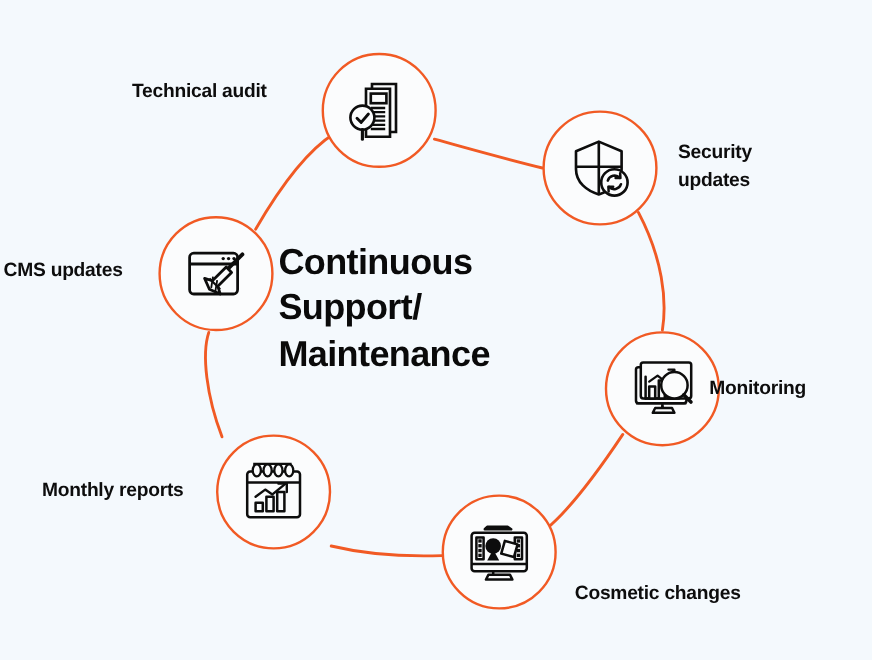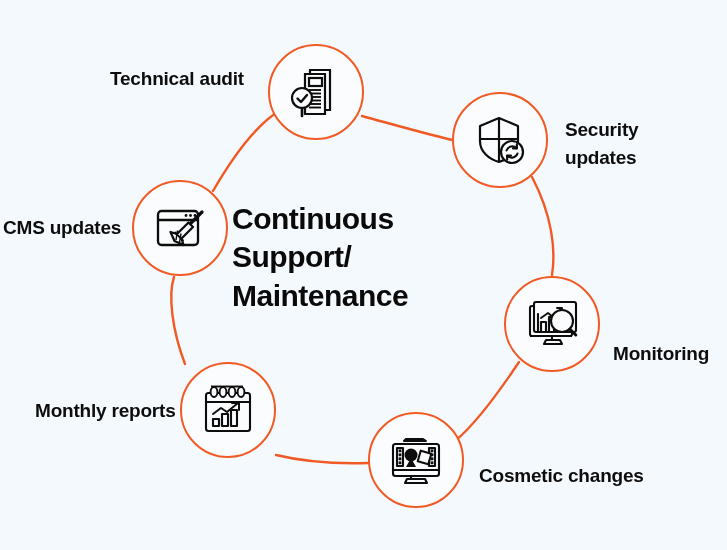"Technical audit" .label { font-size: 19px -> 16px }
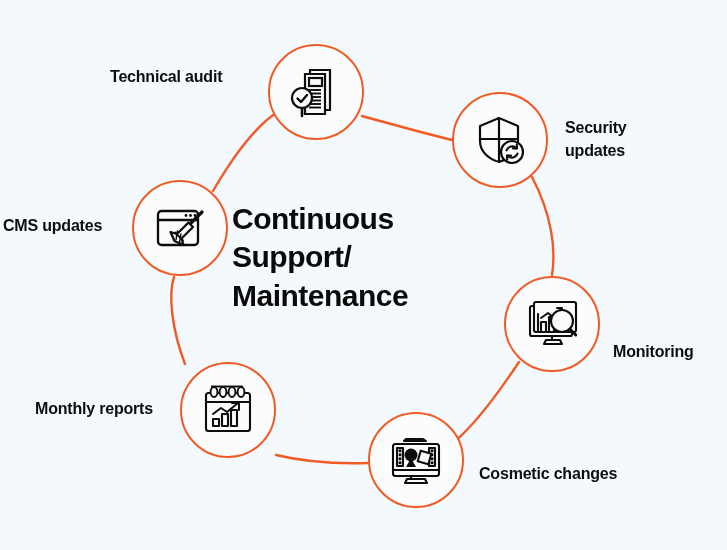"Monitoring" .l-monitoring { left: 613px -> 591px; margin-top: 28px -> none }
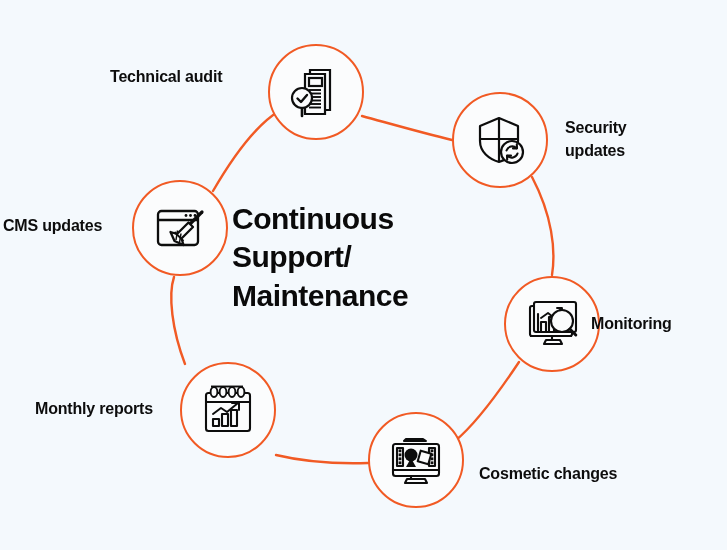"Cosmetic changes" .l-cosmetic { top: 462px -> 483px }
